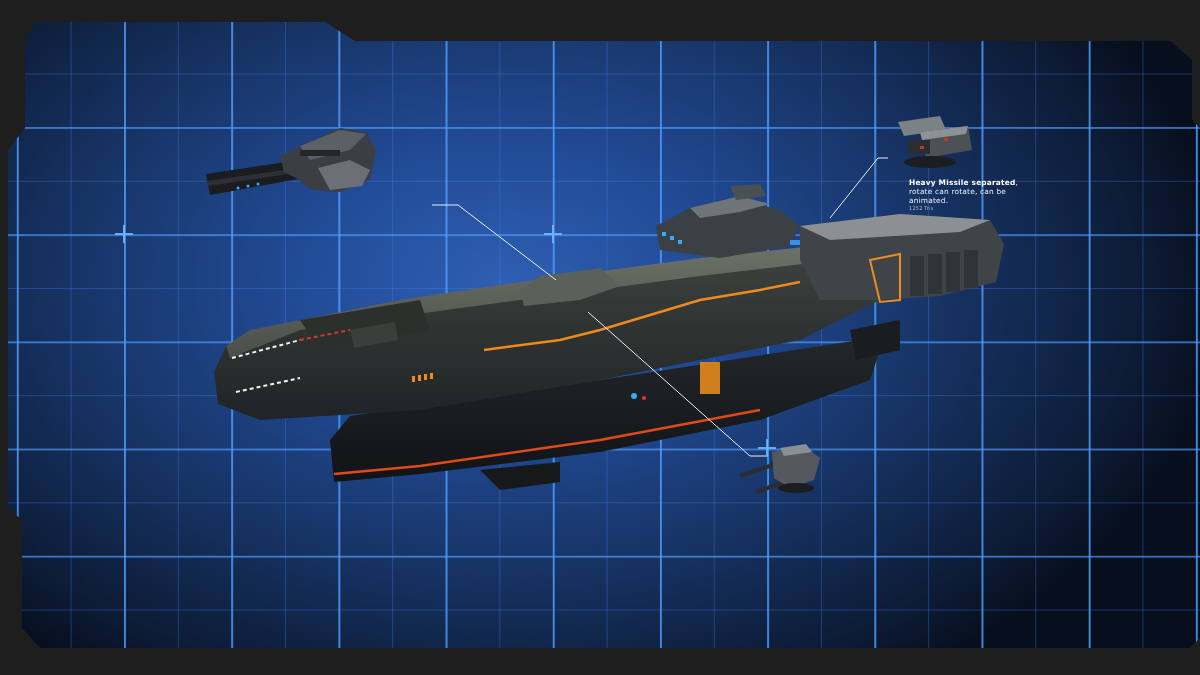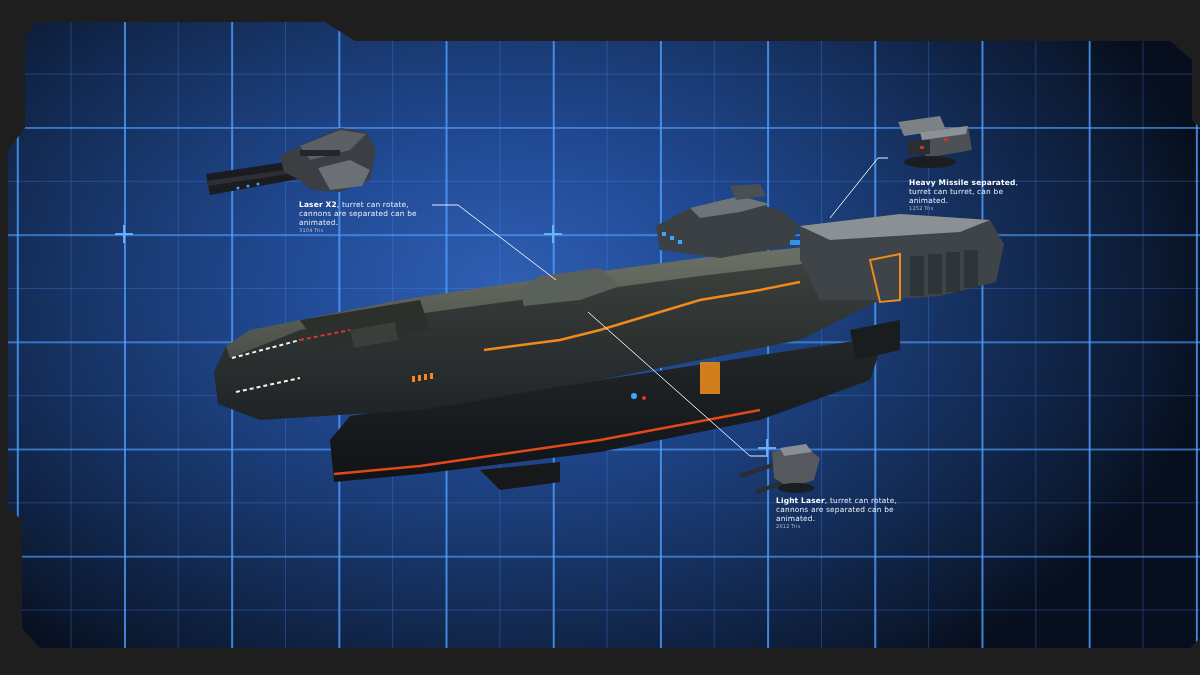", turret can turret, can" span { text: turret can turret -> rotate can rotate }
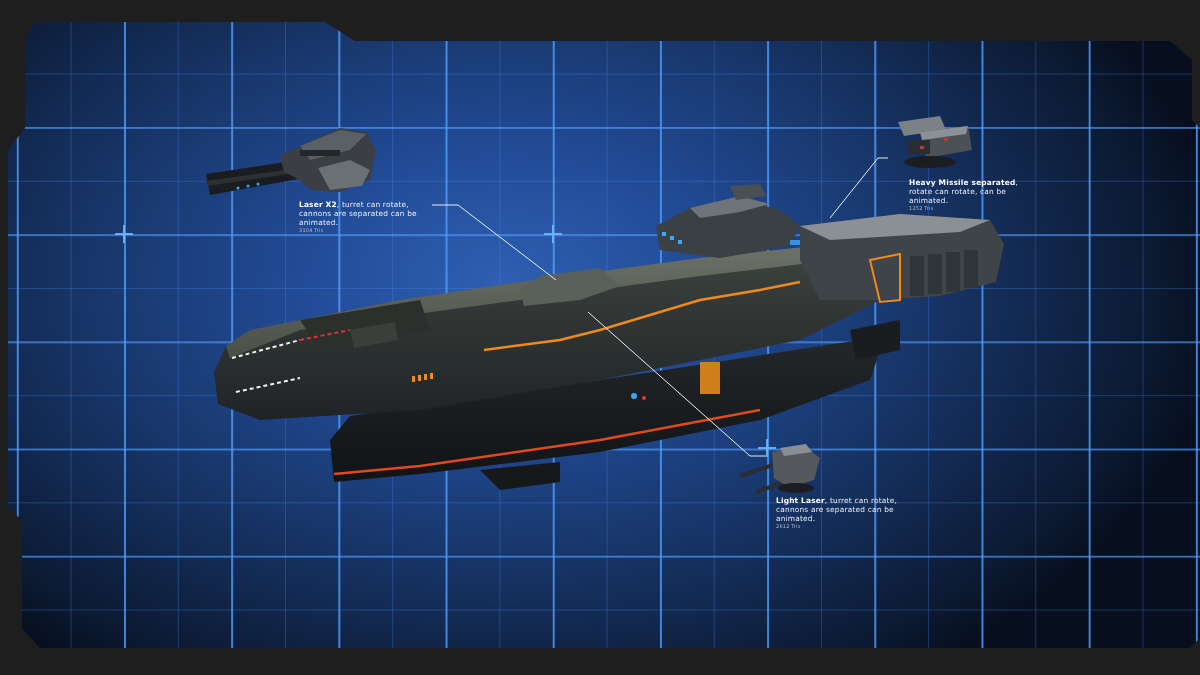"Laser X2, turret can rotate," div.callout { html: <div> <b>Laser X2</b><span>, turret can rotate, cannons are separated can be animated.</span> <span>3104 Tris</span> </div> -> none }
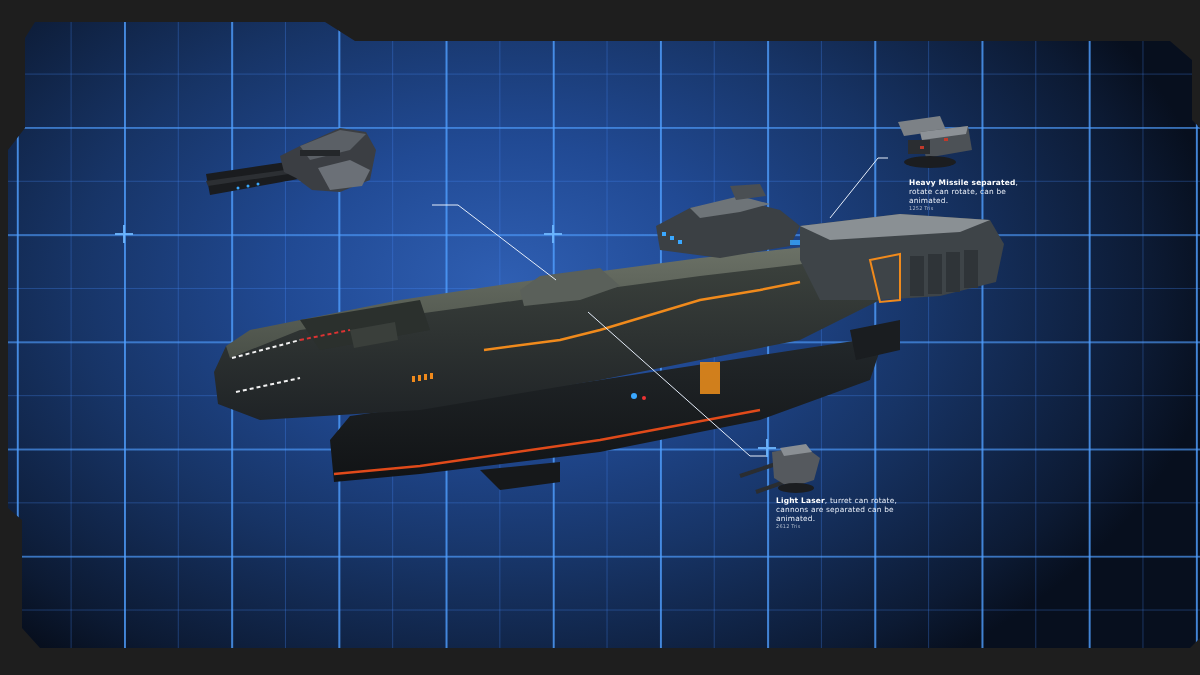"Light Laser, turret can rotate," div.callout { html: <div> <b>Light Laser</b><span>, turret can rotate, cannons are separated can be animated.</span> <span>2612 Tris</span> </div> -> none }
